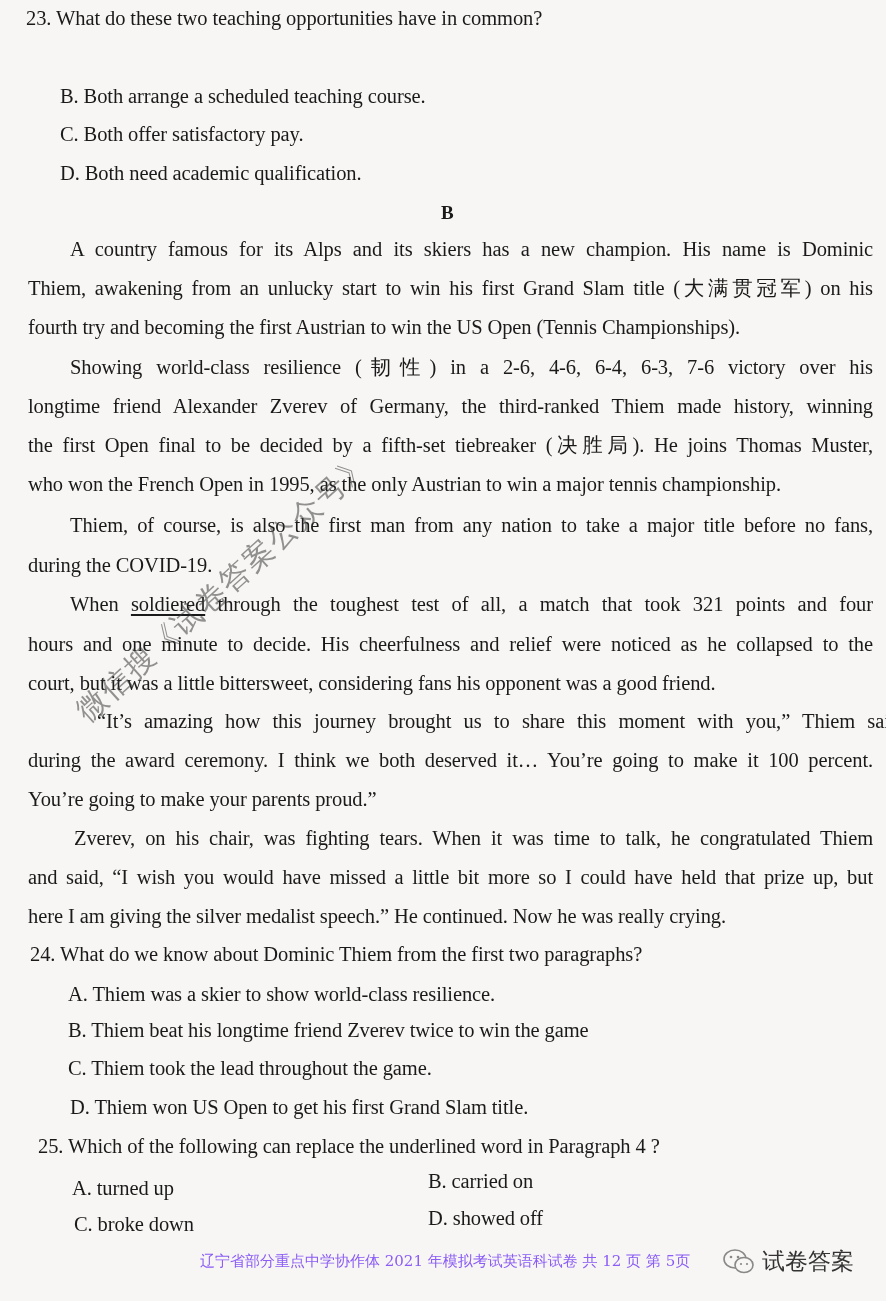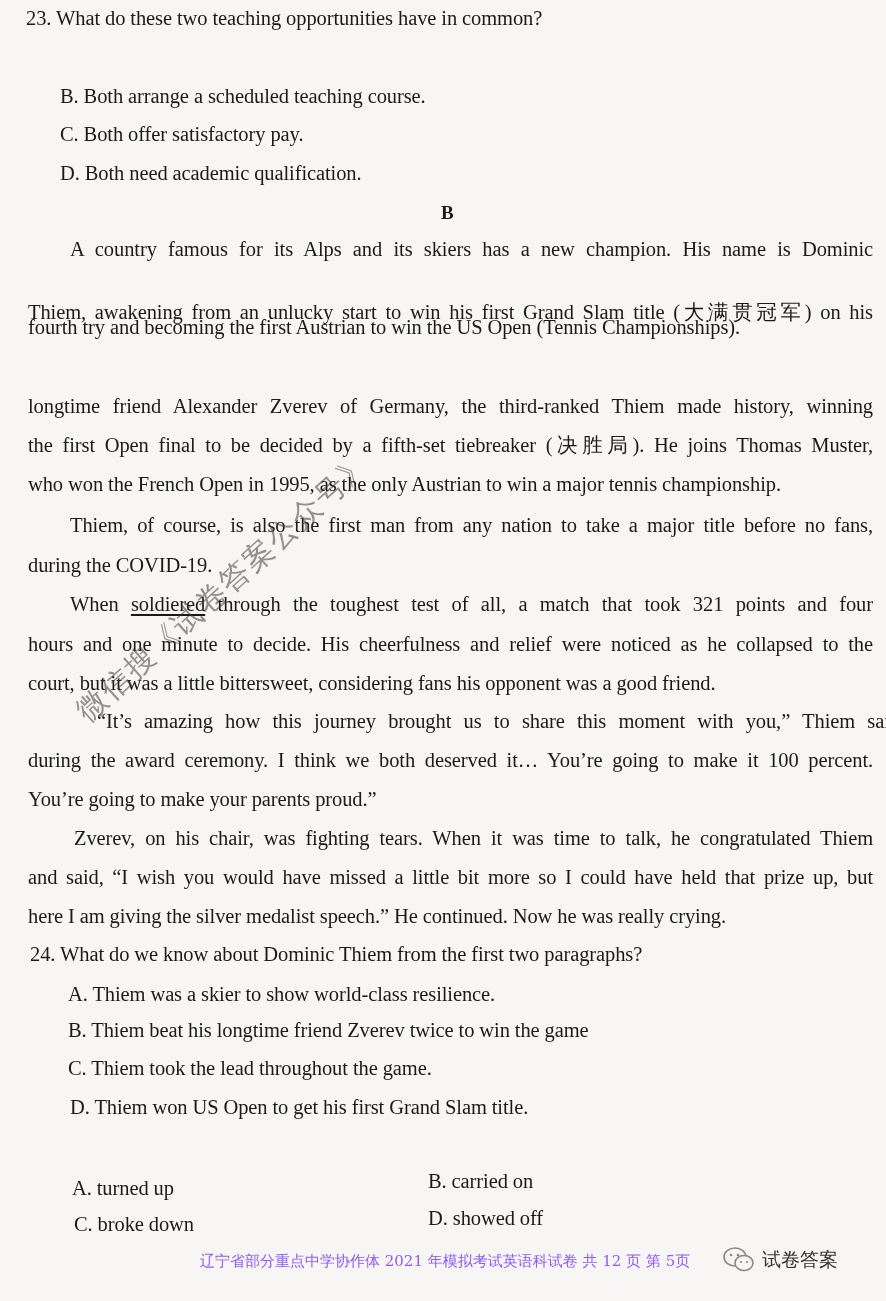"Thiem, awakening from an unlucky" div.line { margin-top: 24px -> none }
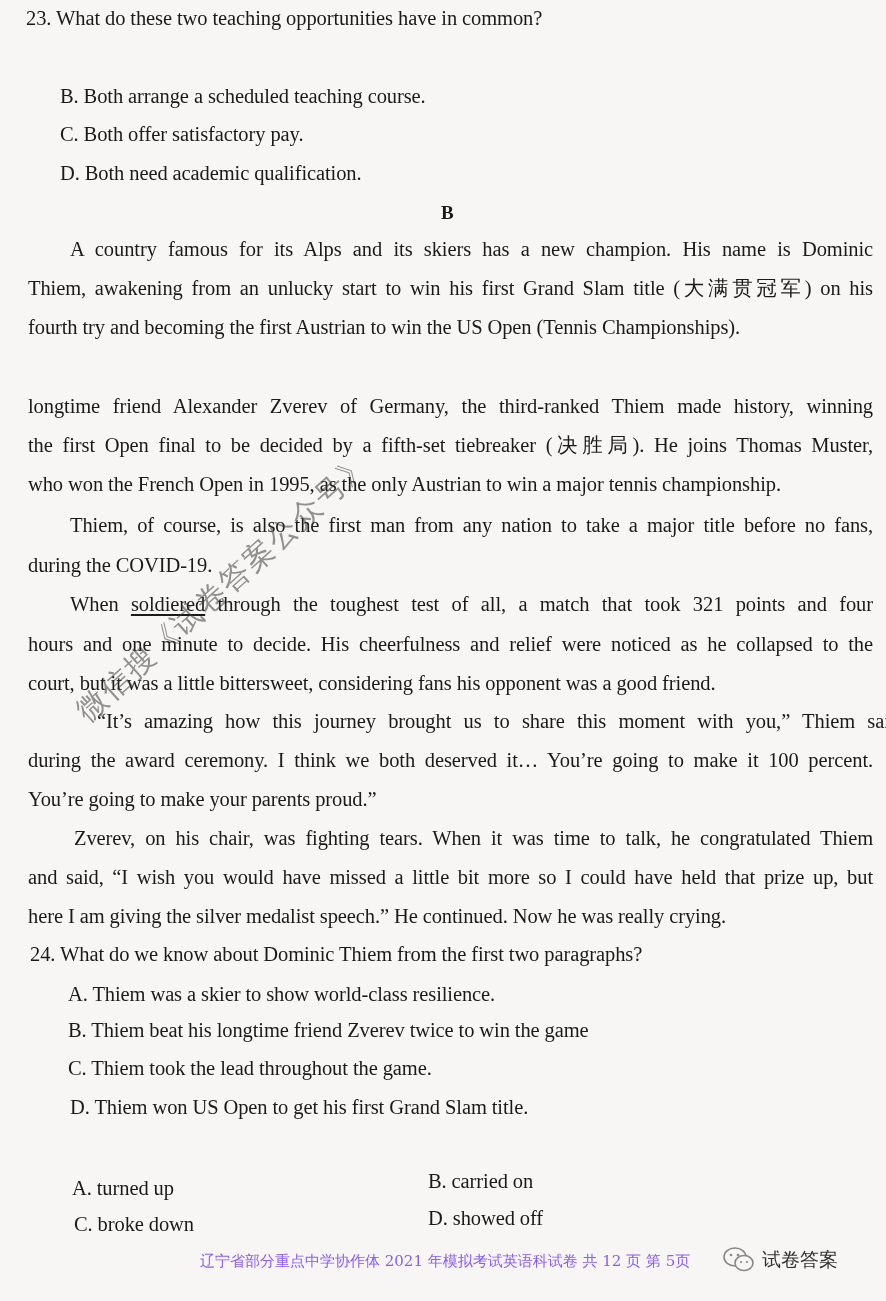"Showing world-class resilience (韧性) in" div.line { html: none -> <div>Showing world-class resilience (韧性) in a 2-6, 4-6, 6-4, 6-3, 7-6 victory over his</div> }
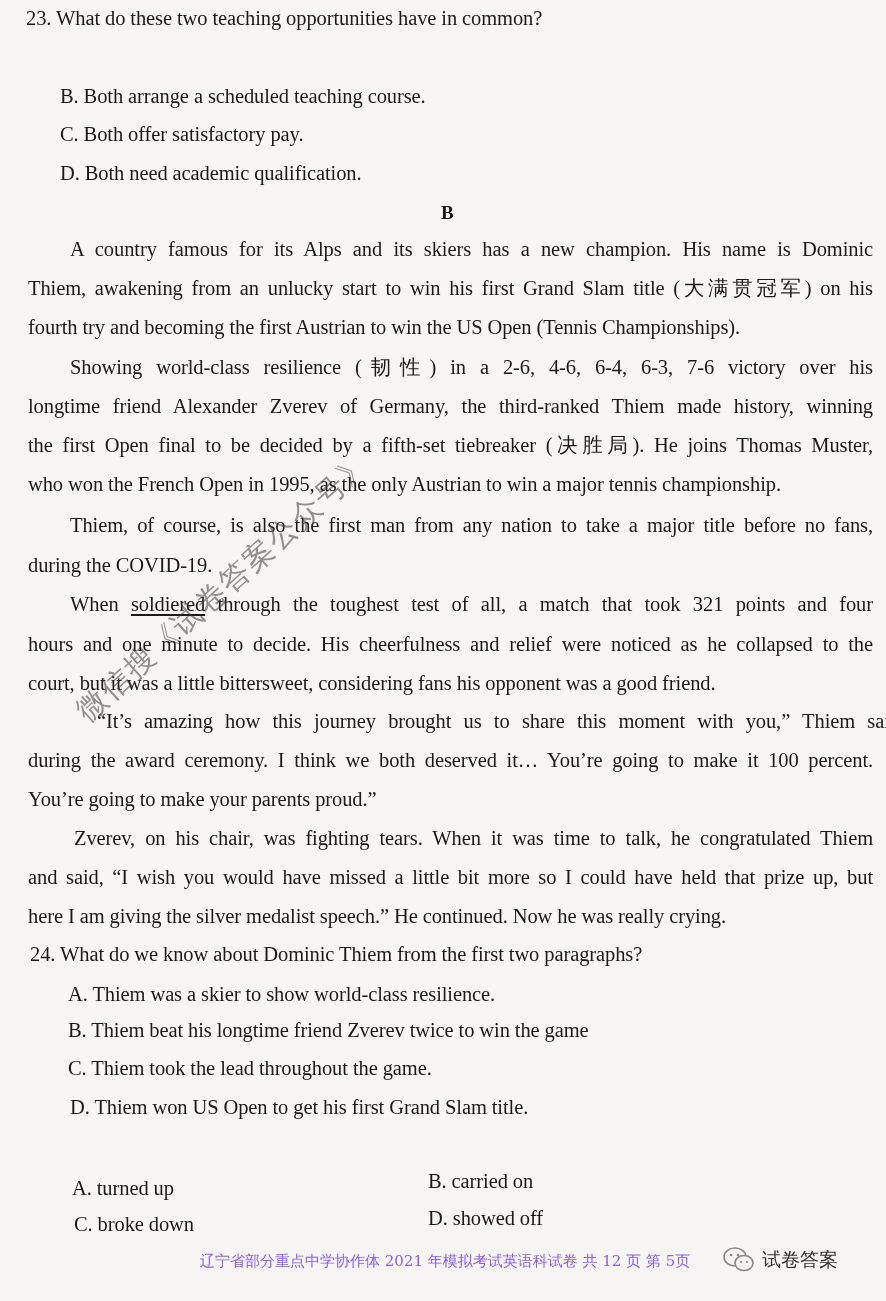"25. Which of the following" div.line { html: none -> <div>25. Which of the following can replace the underlined word in Paragraph 4 ?</div> }
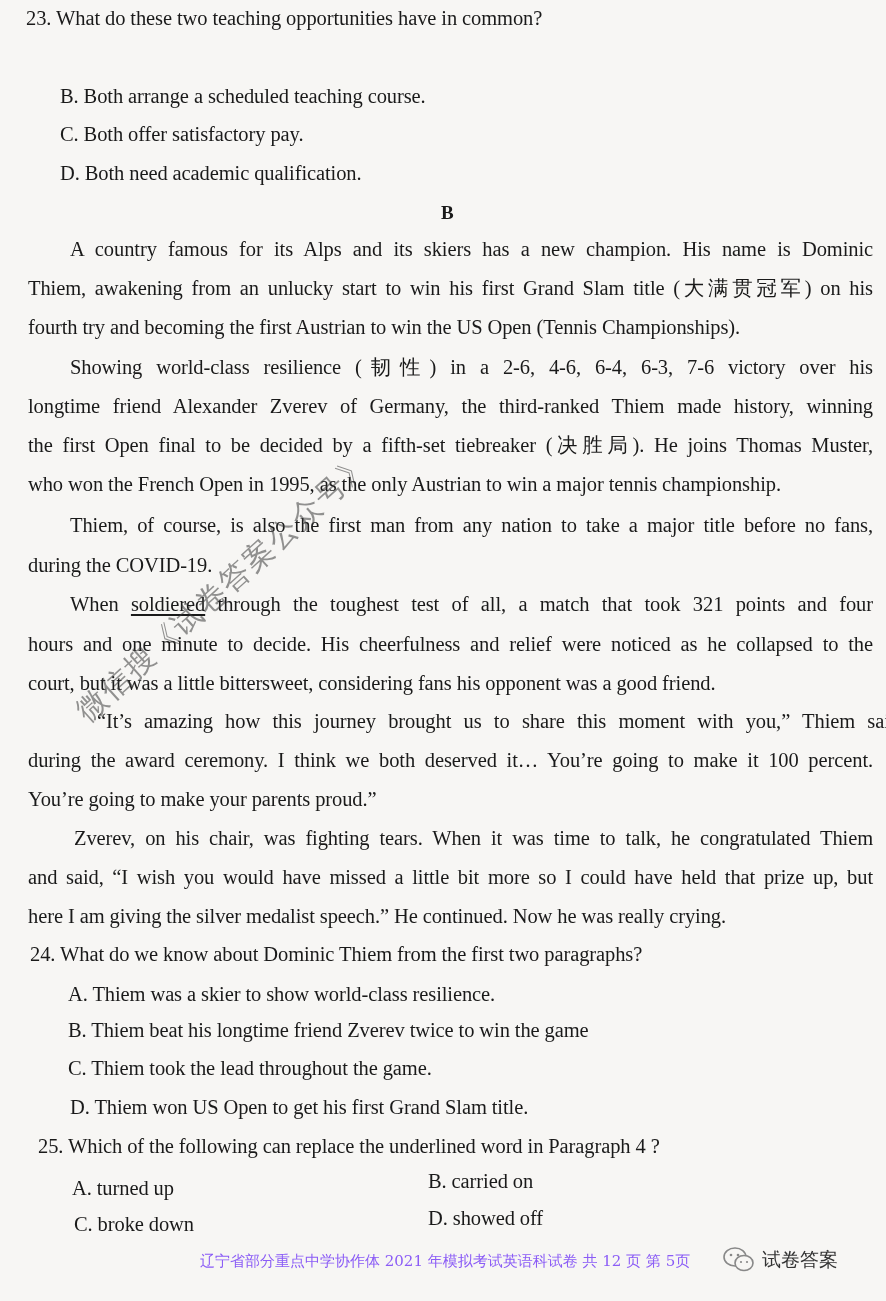"试卷答案" .brand { font-size: 19px -> 23px }
